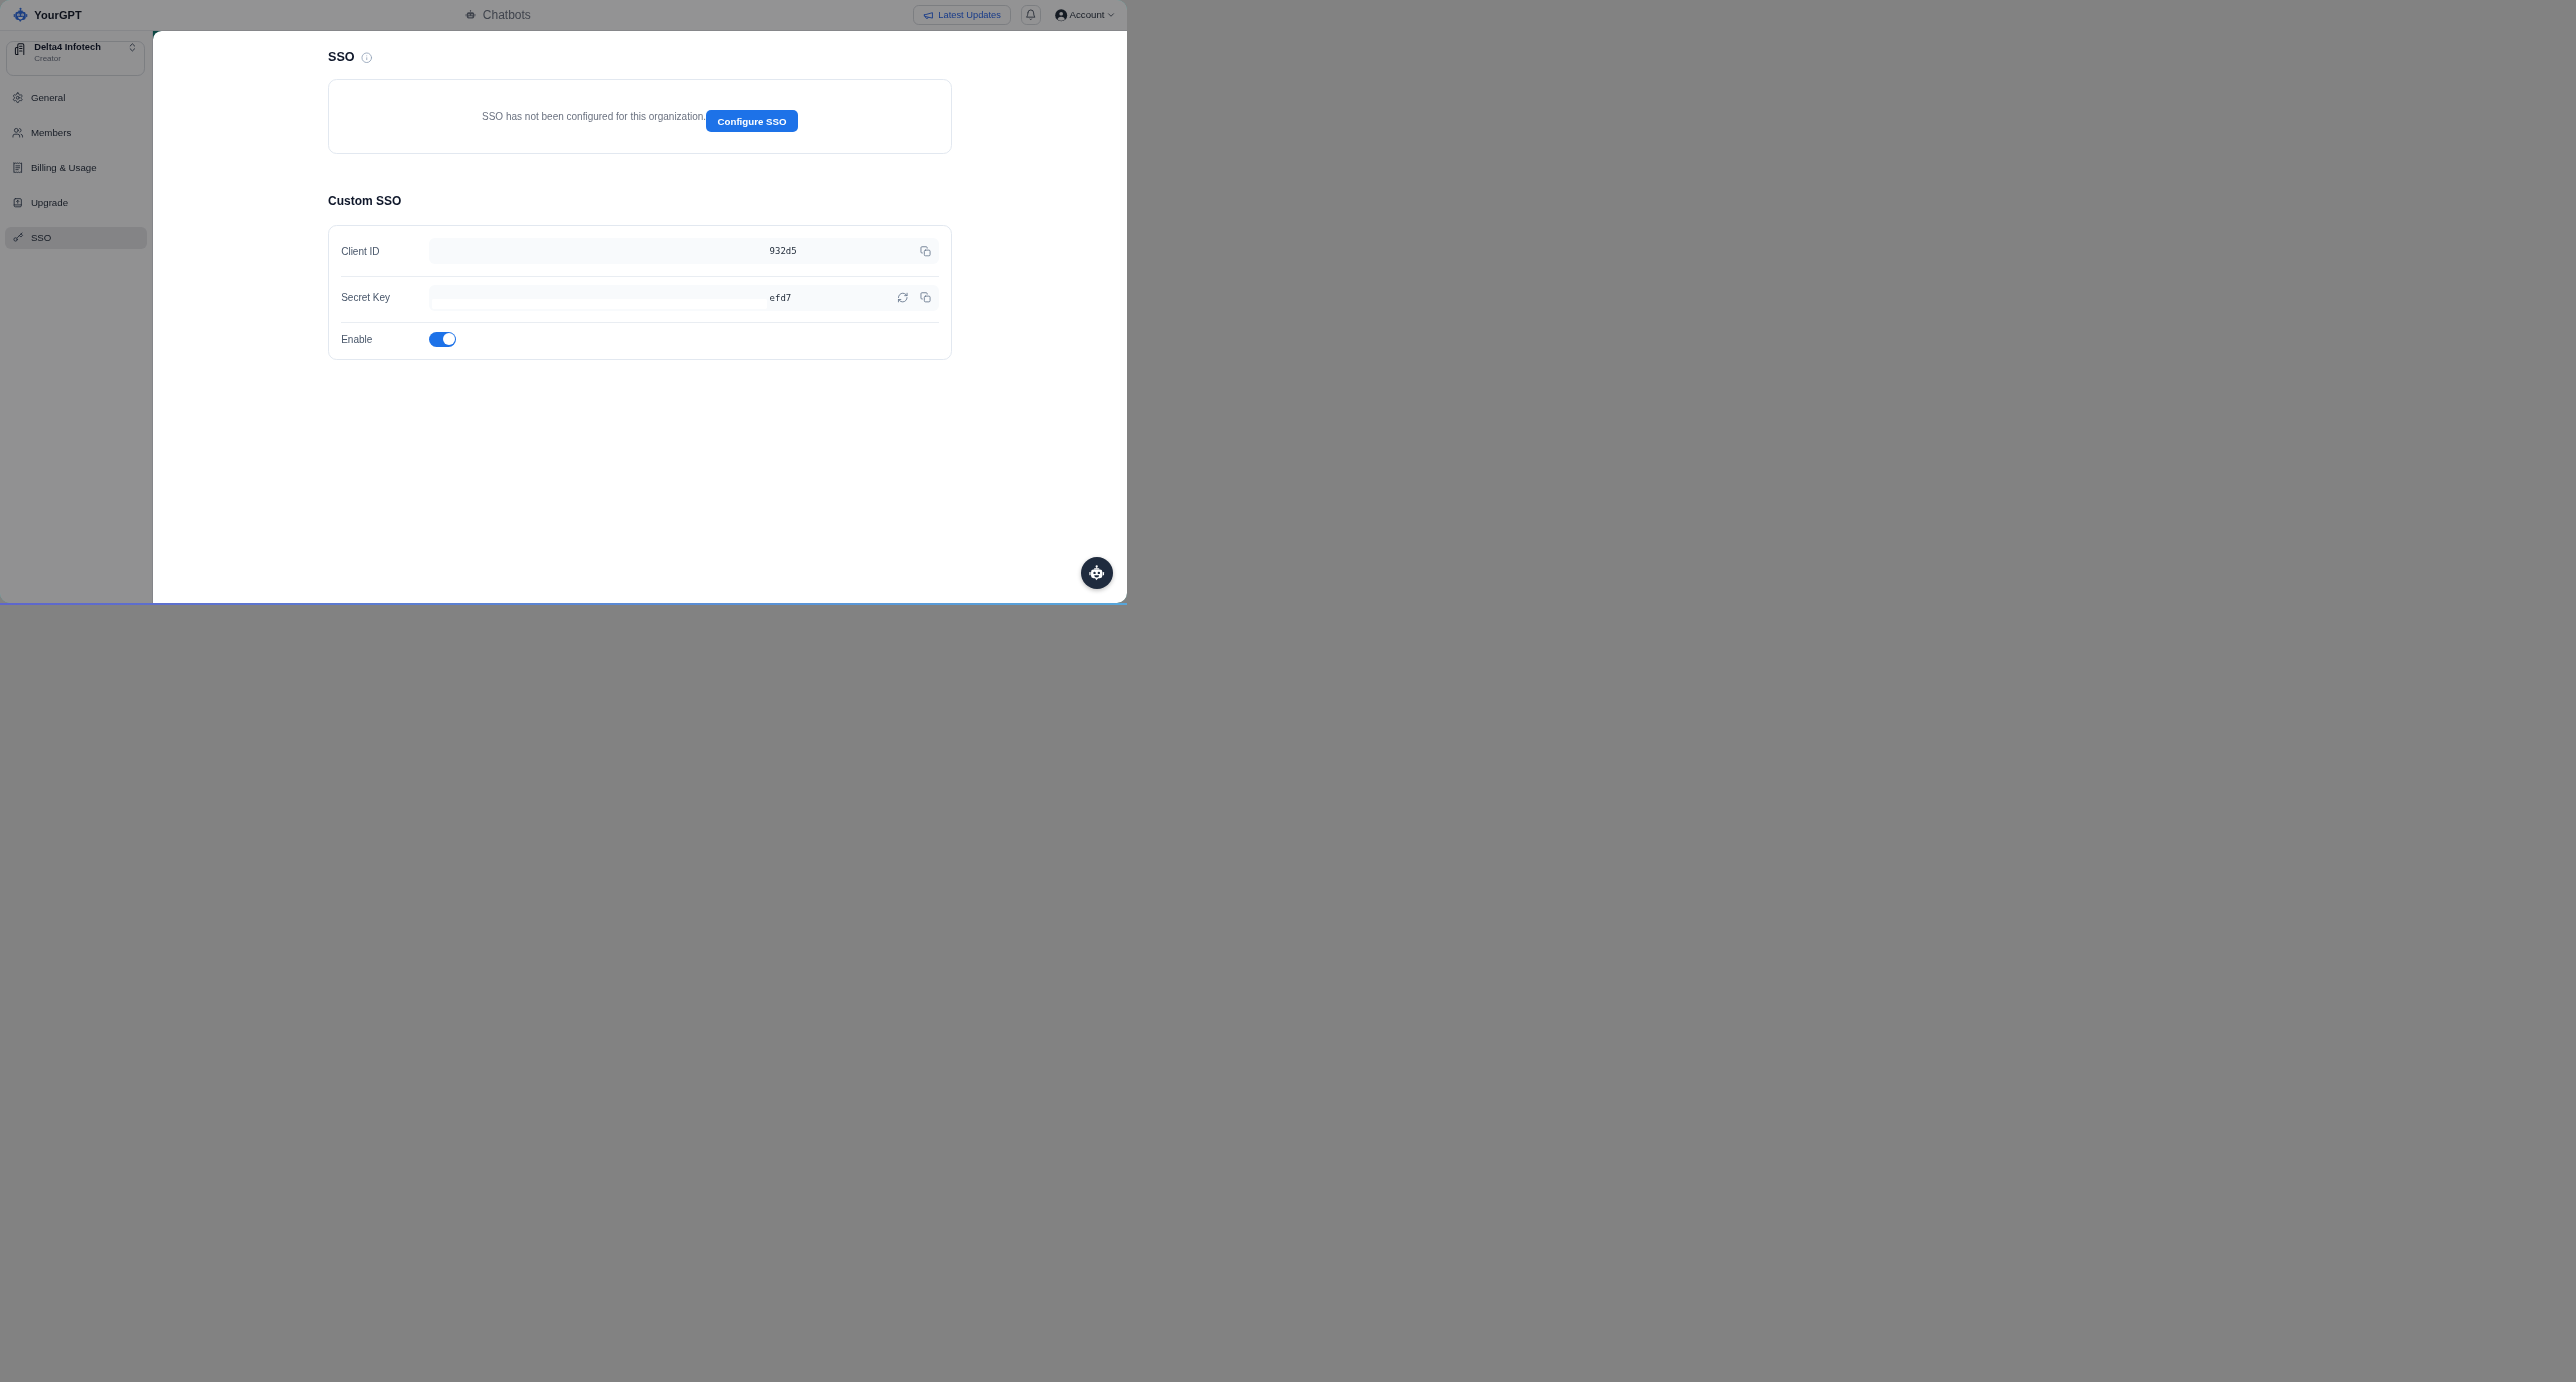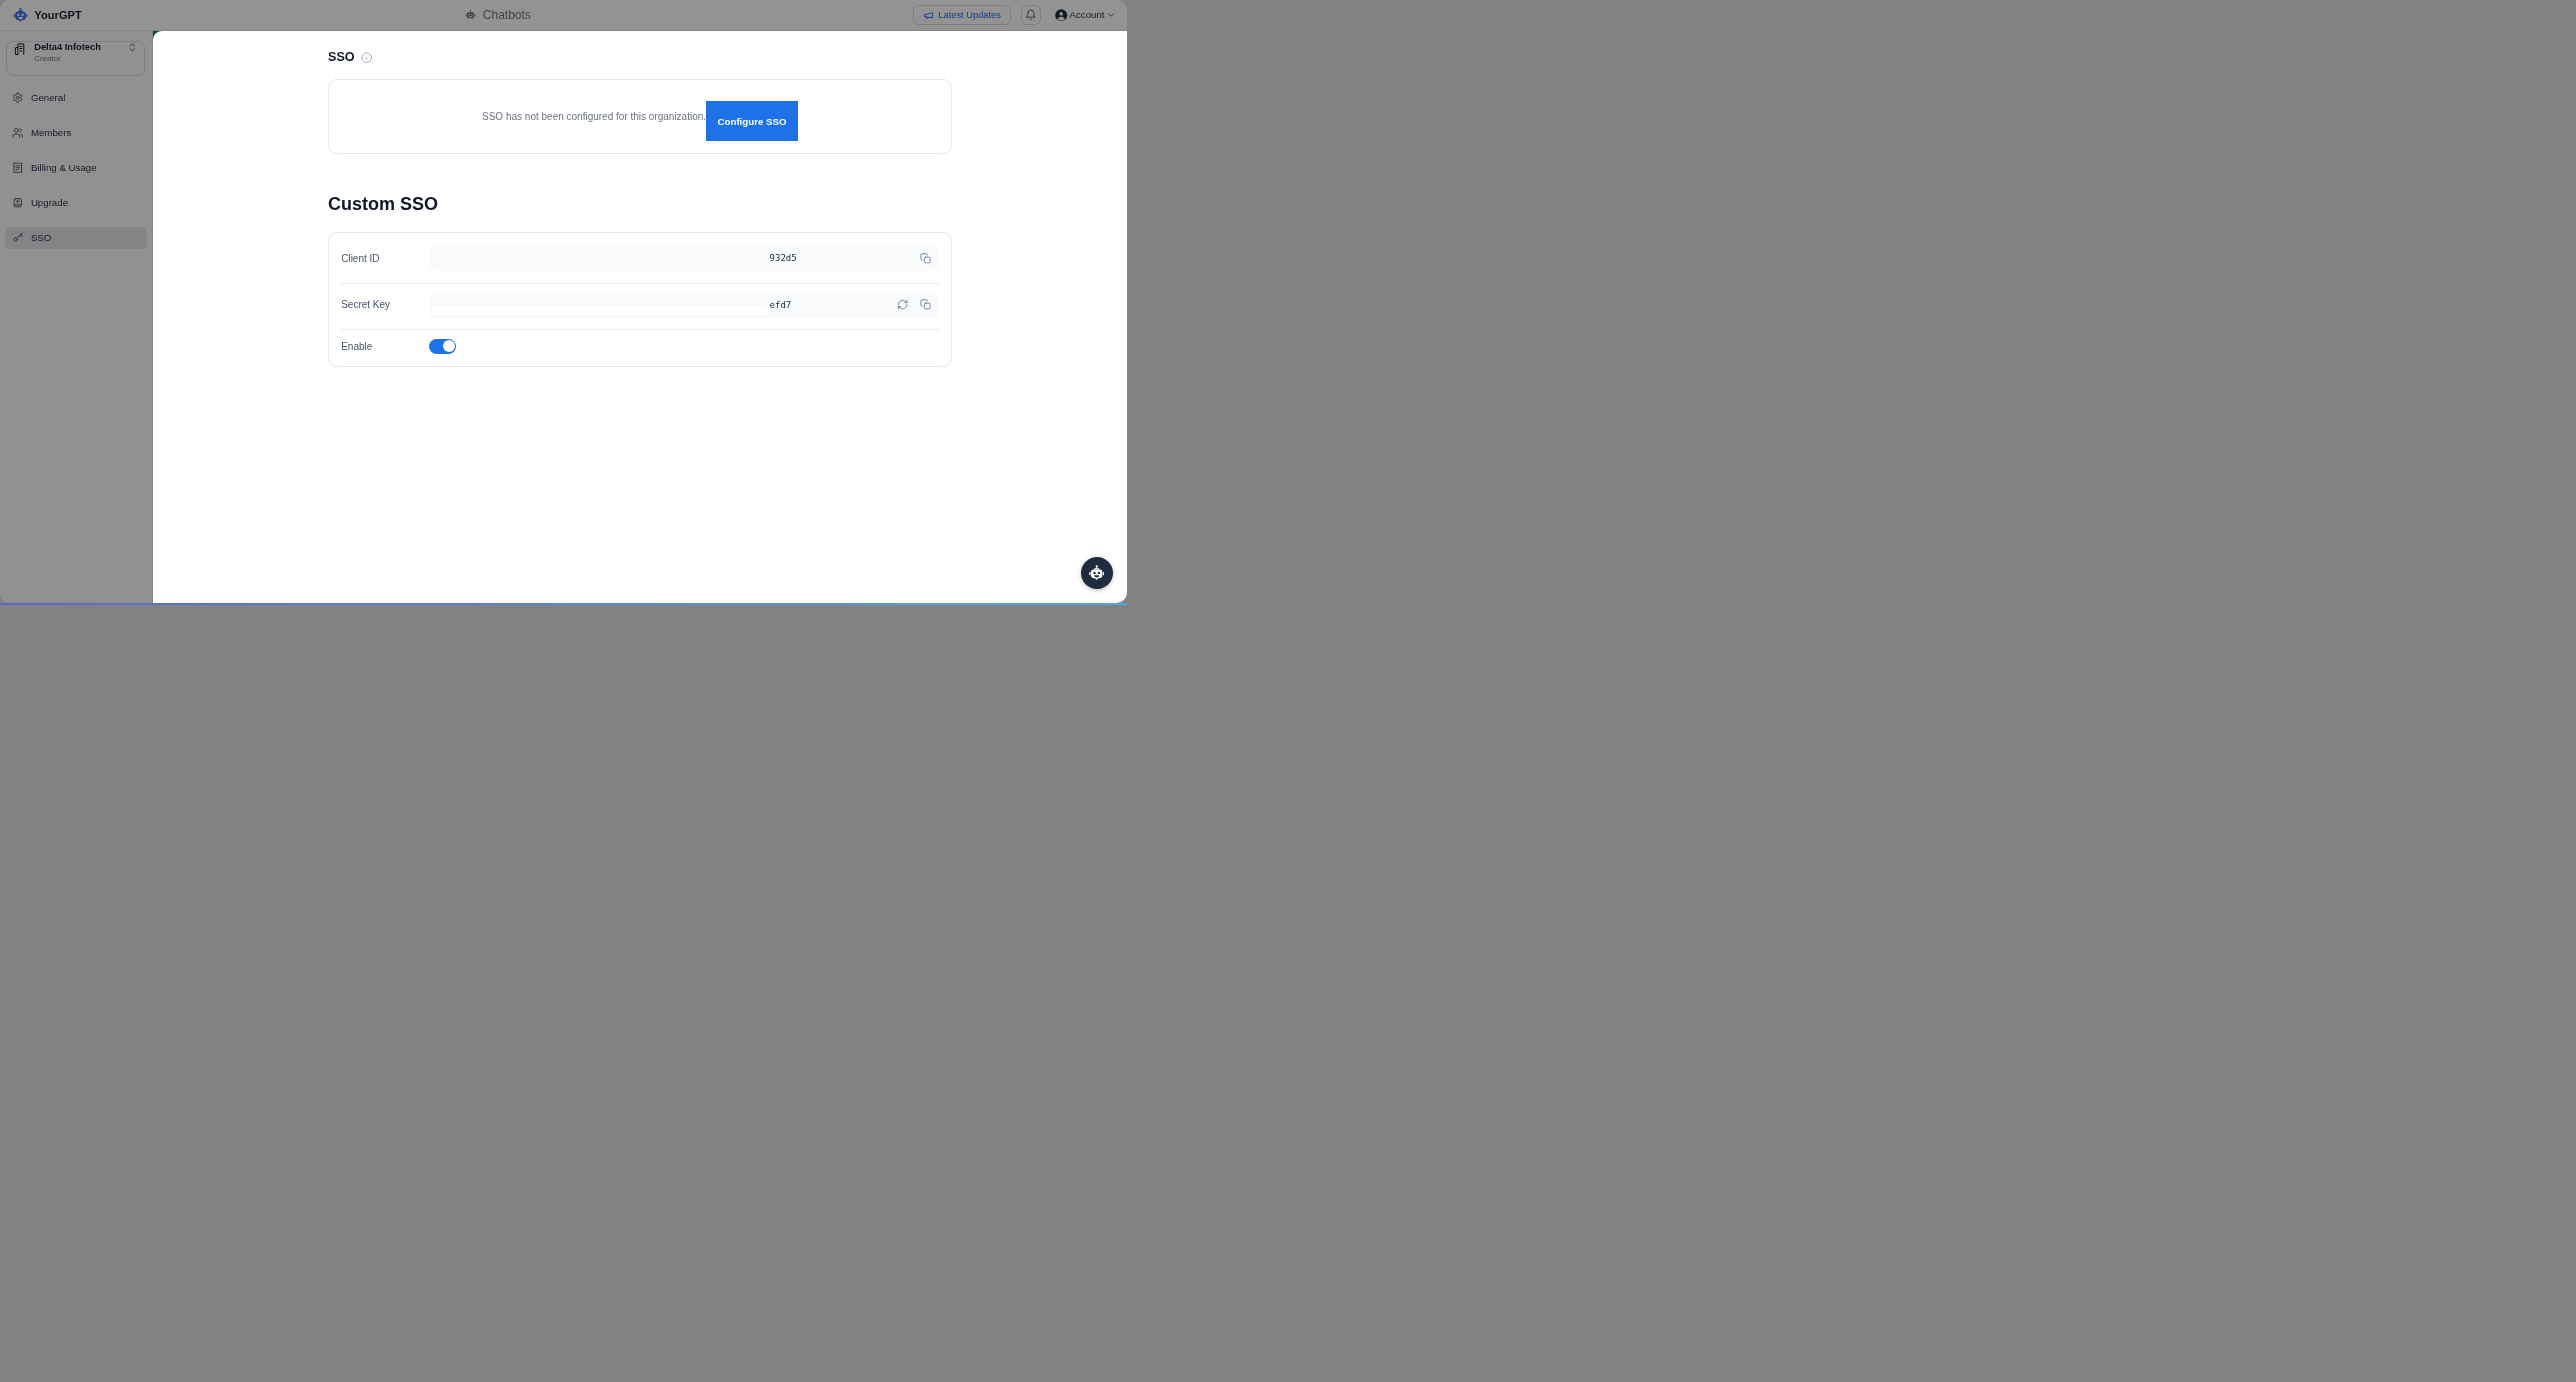"Configure SSO" .btn-primary { border-radius: 0 -> 5px; height: 40px -> 22px }
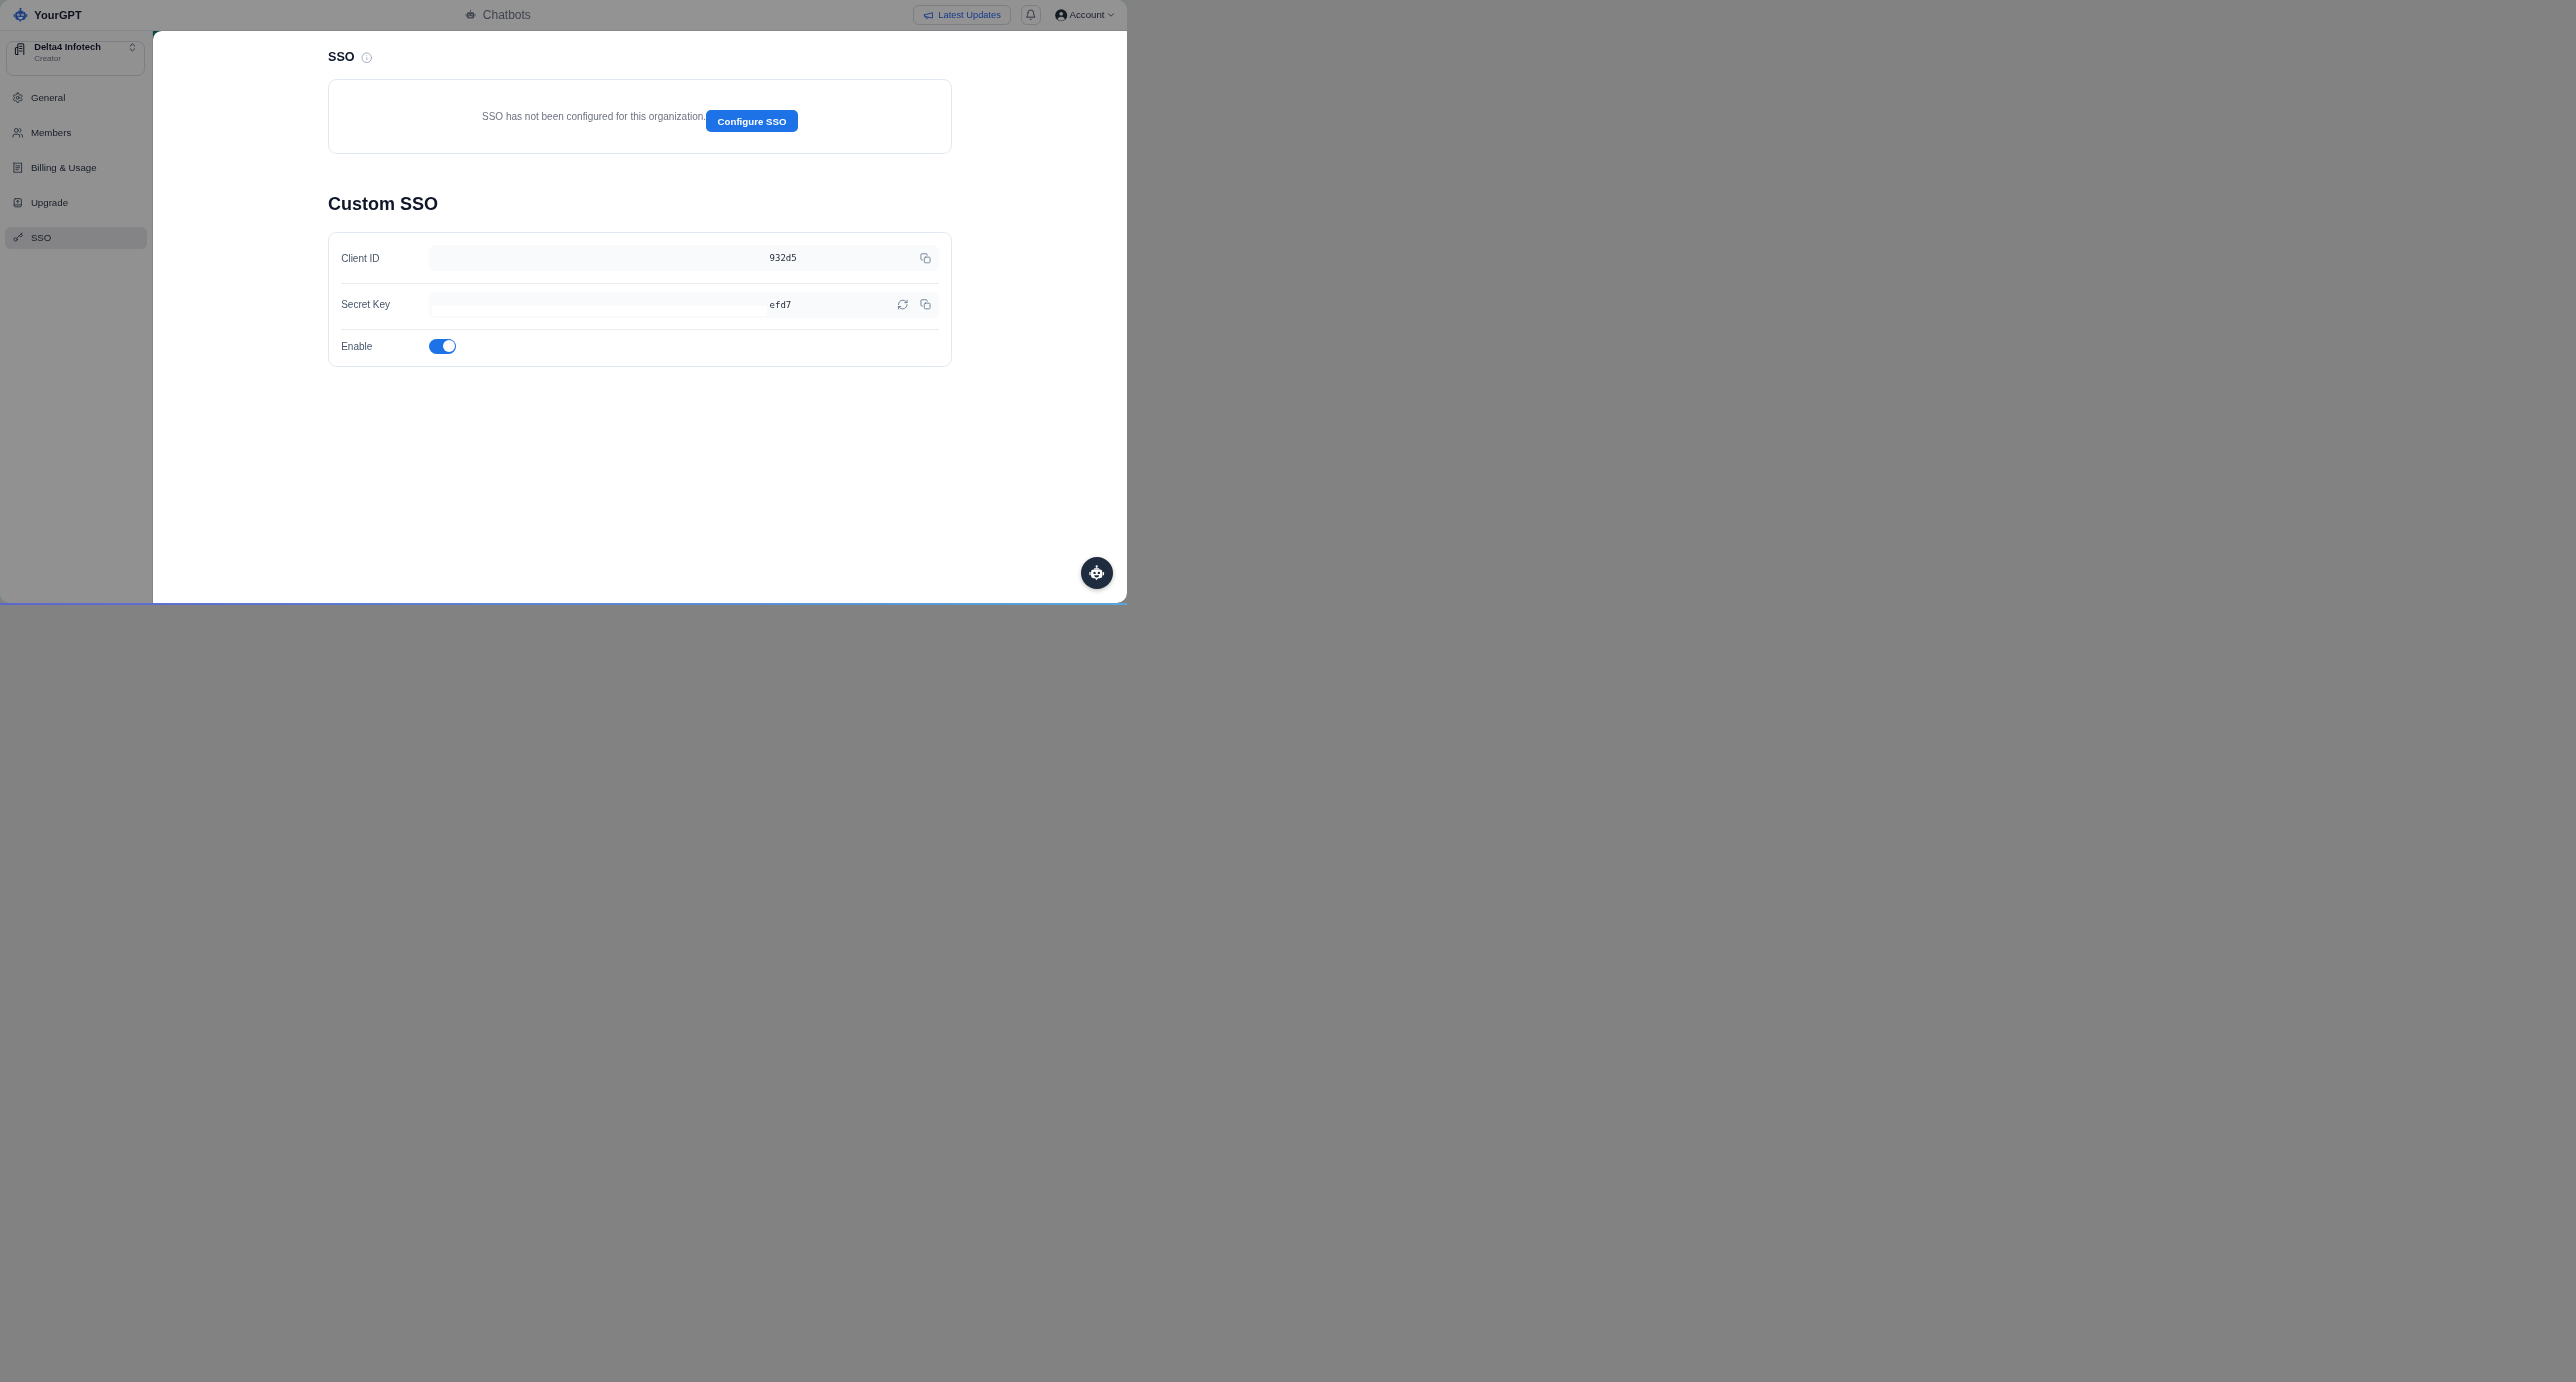"Custom SSO" .h2 { font-size: 18px -> 12px }
